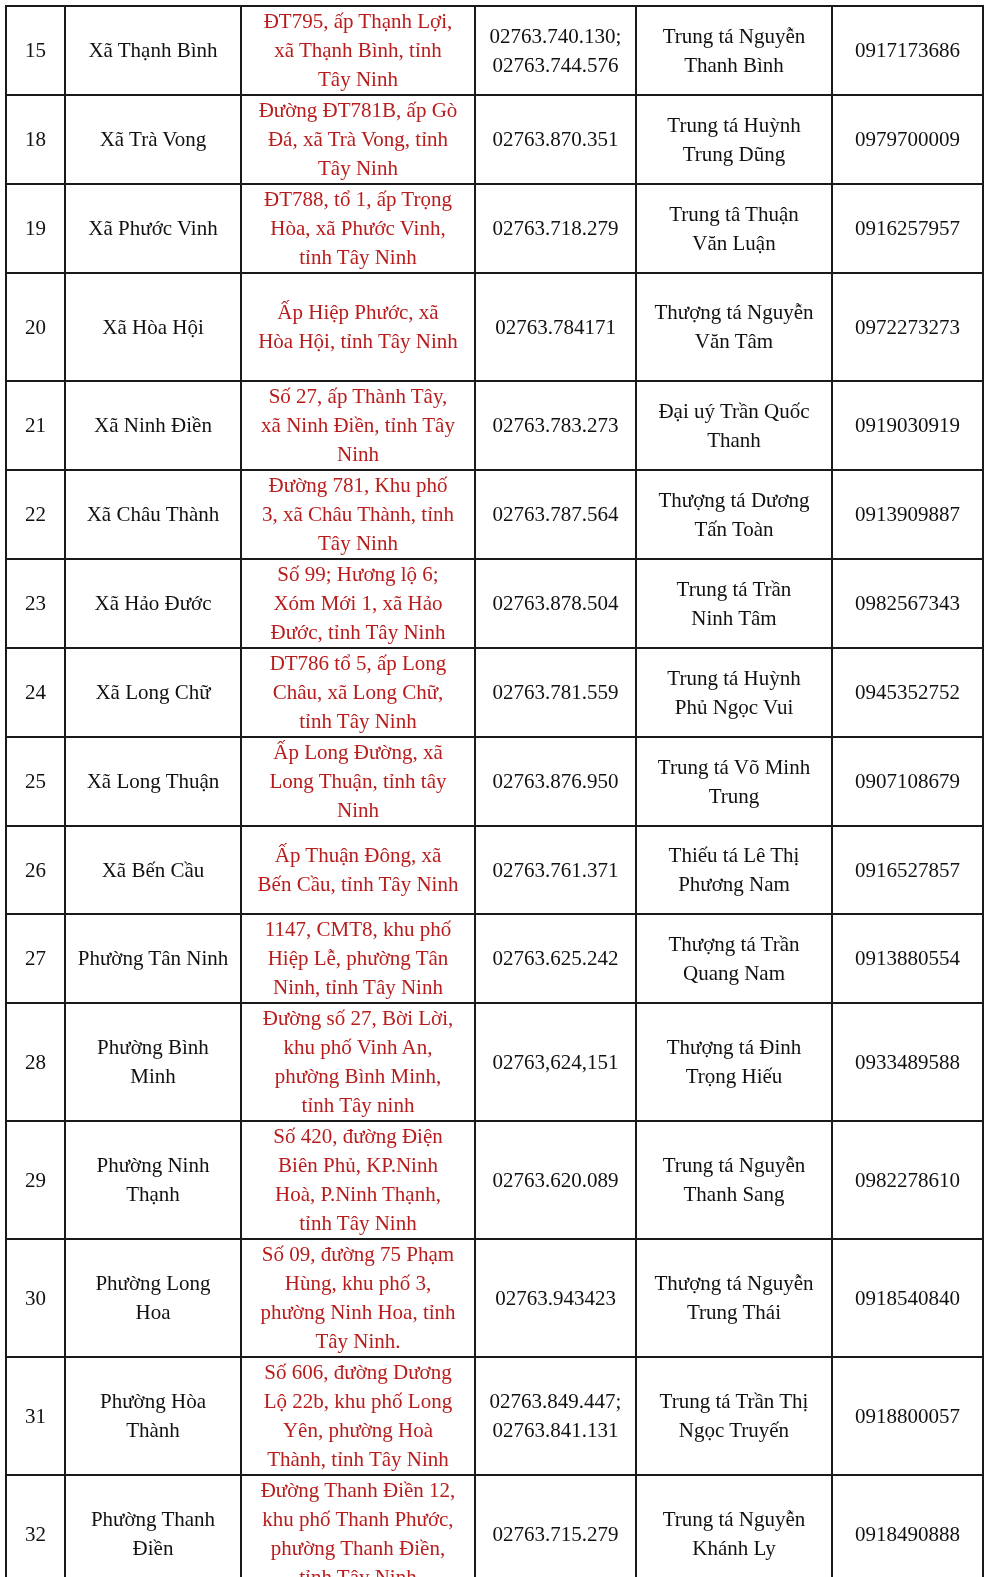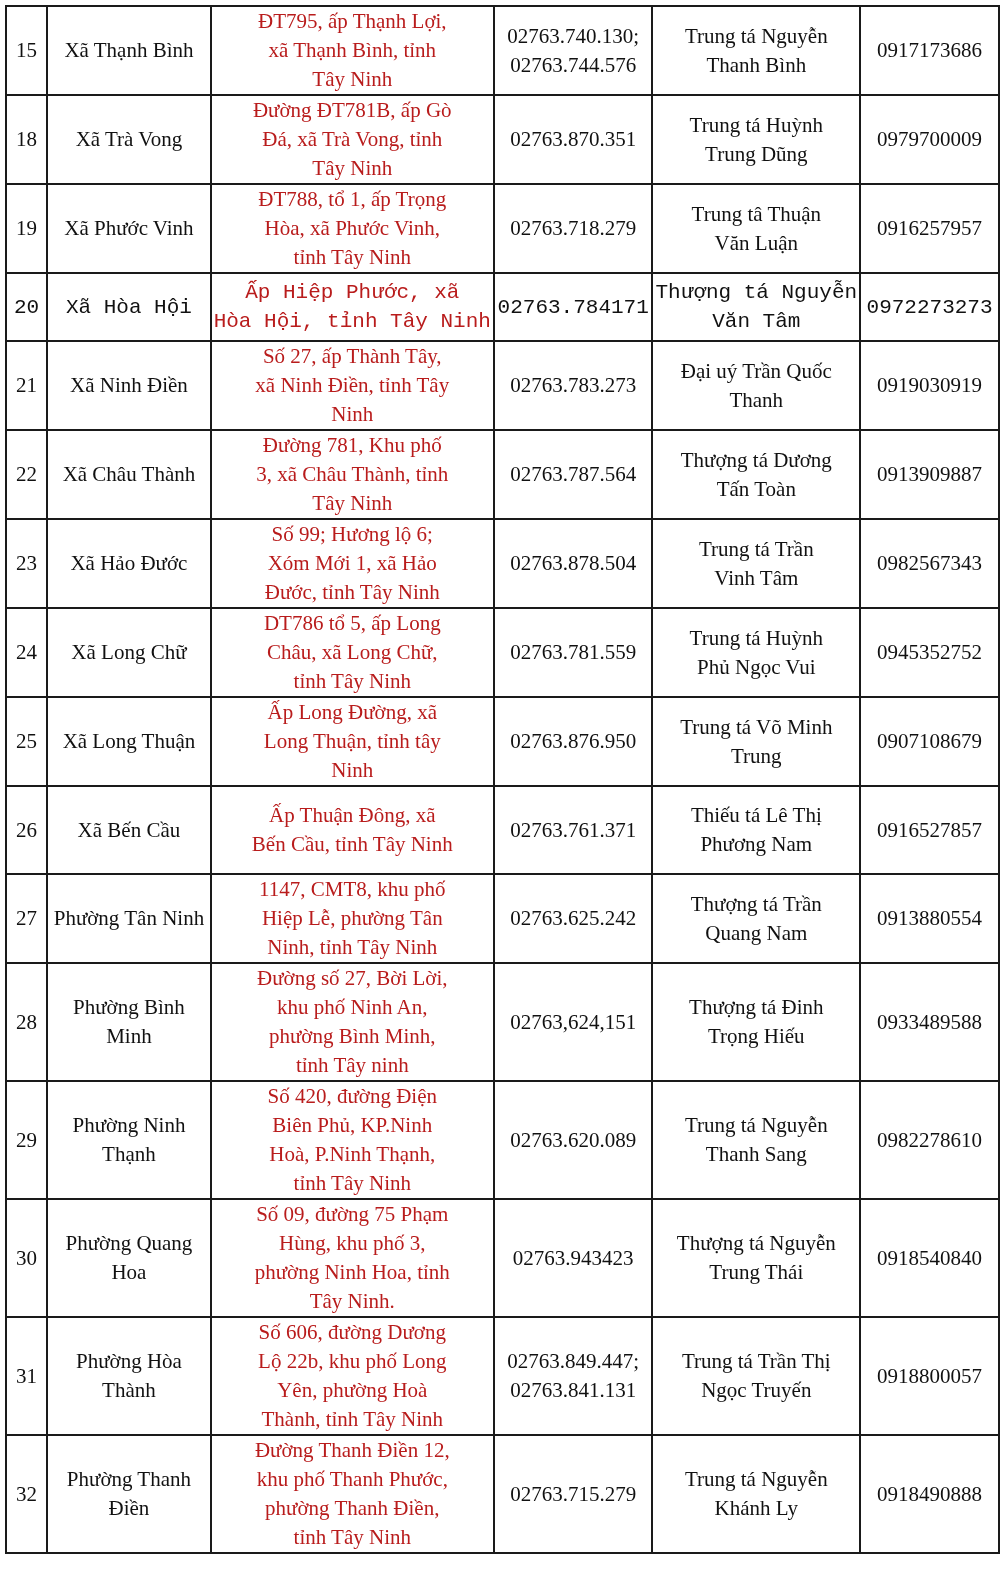"20" tr { font-family: Liberation Mono, monospace -> none; height: 68px -> 108px }
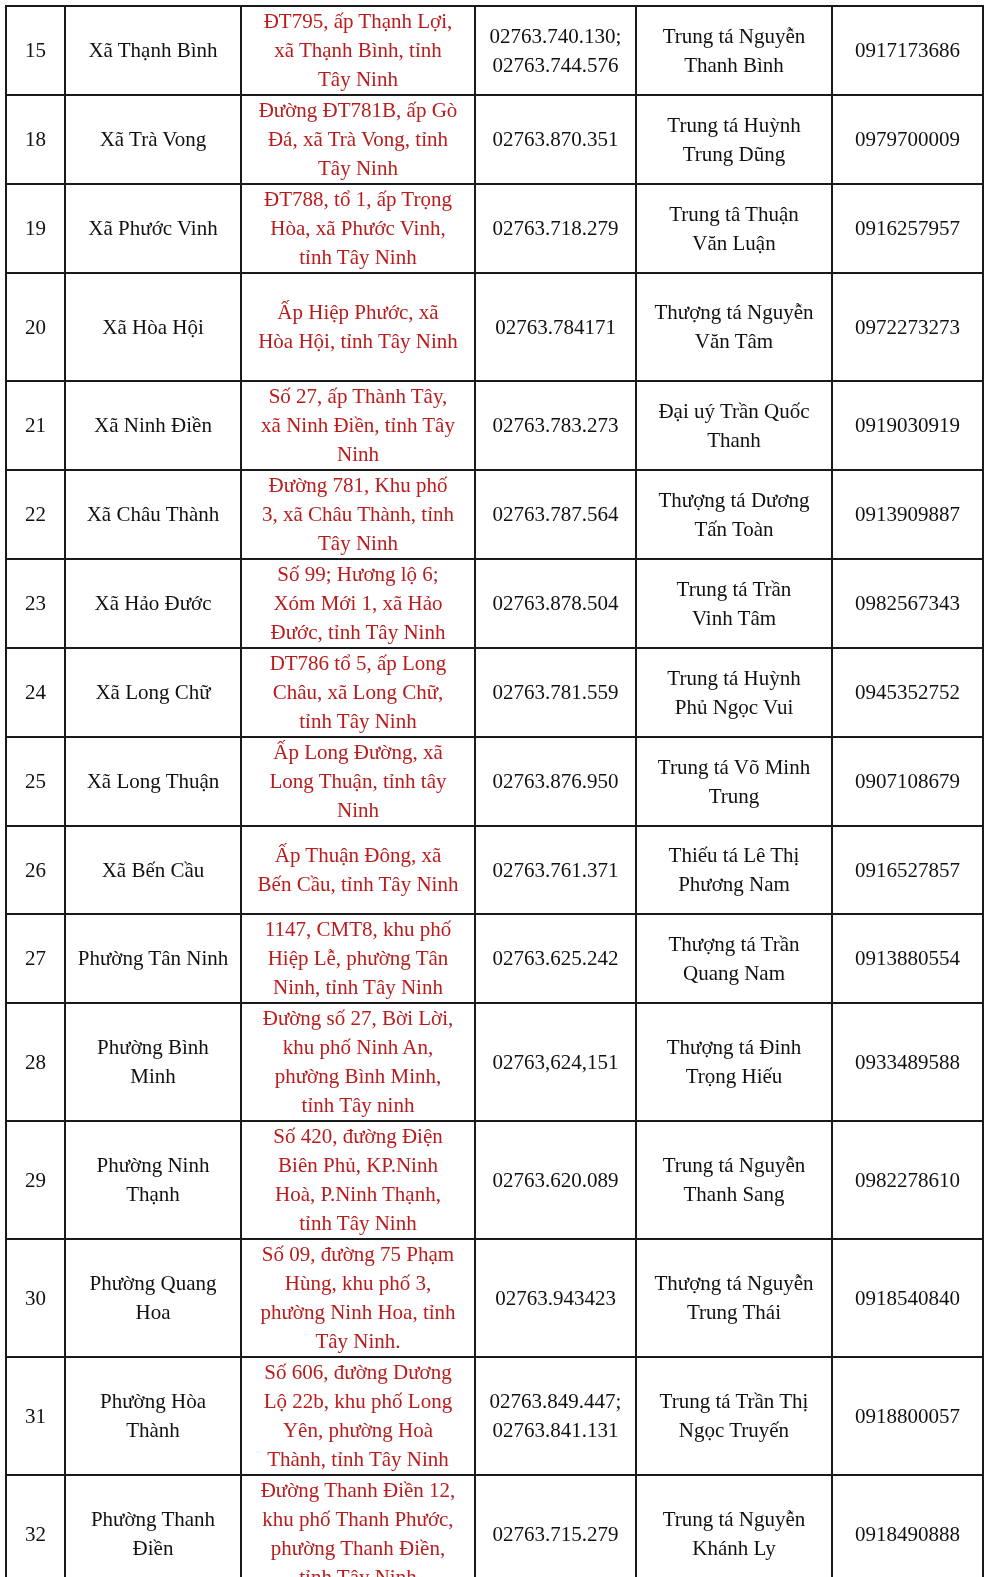"Vinh Tâm" span.line { text: Vinh -> Ninh }
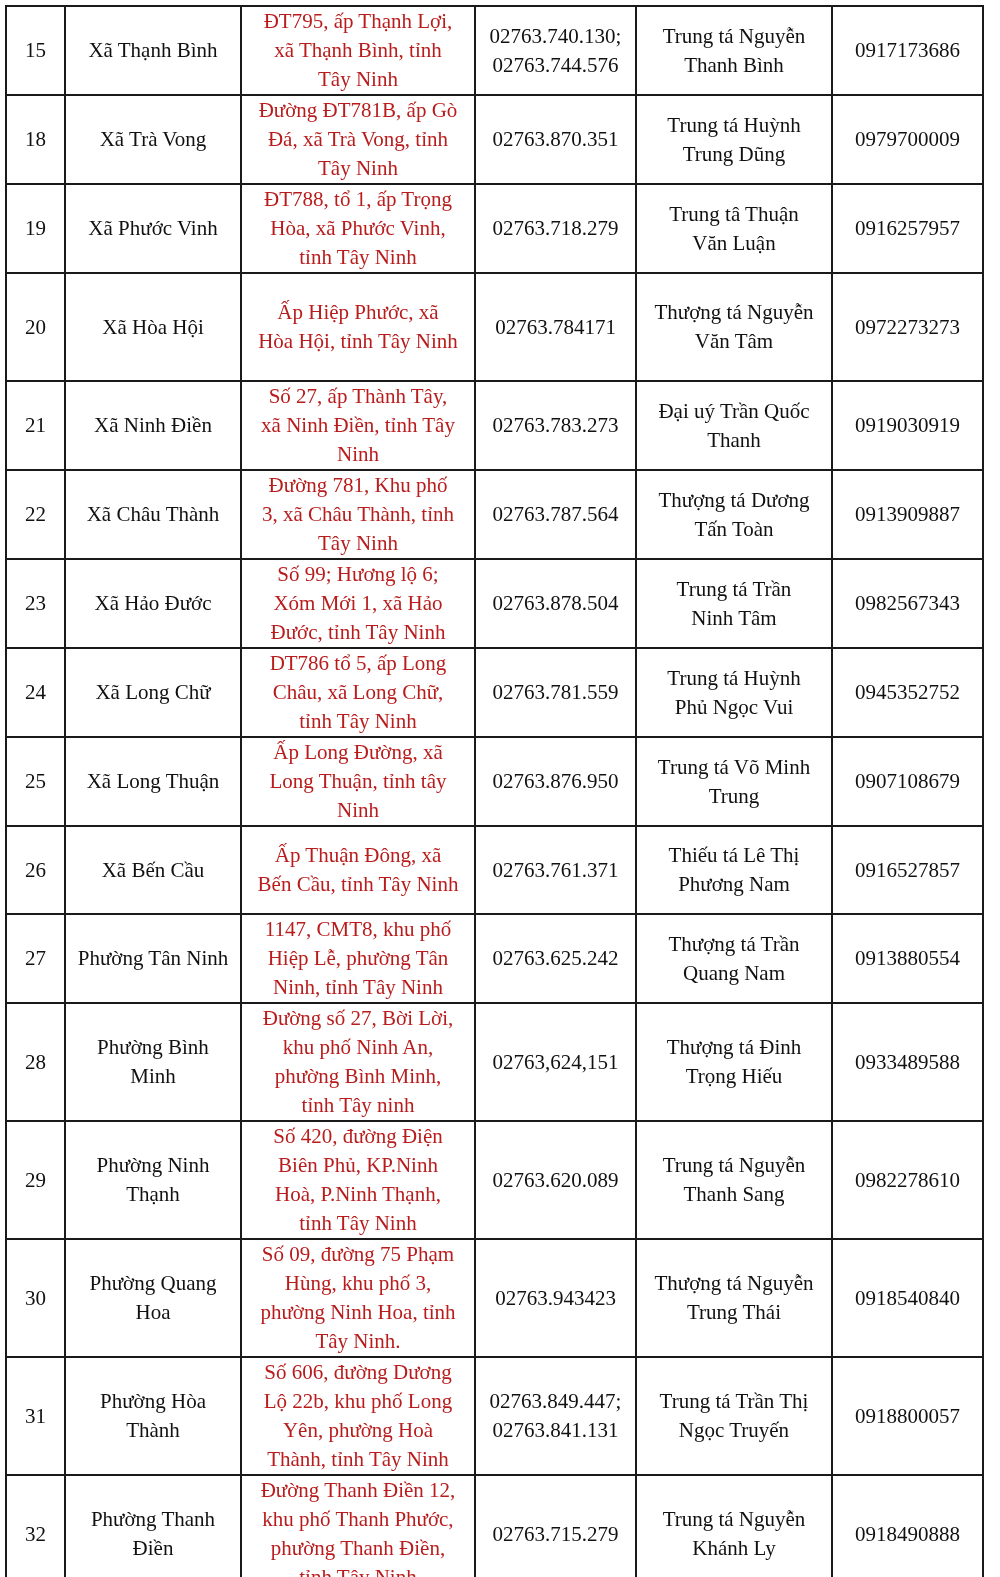"khu phố Ninh An," span.line { text: Ninh -> Vinh }
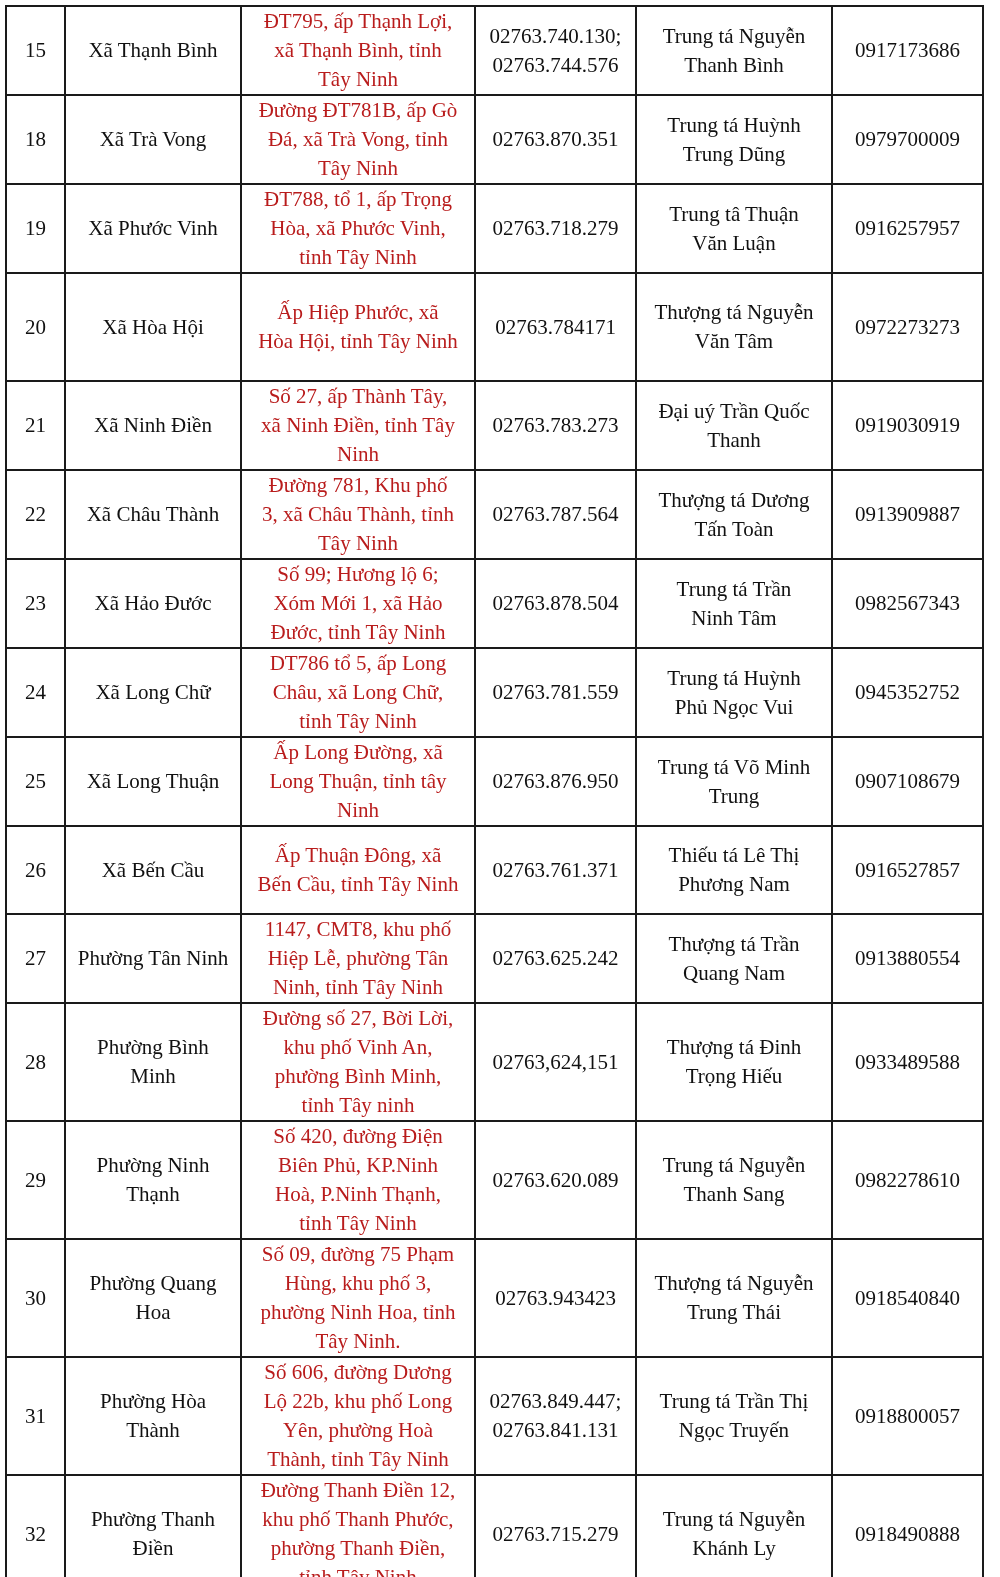"Phường Quang" span.line { text: Quang -> Long }
